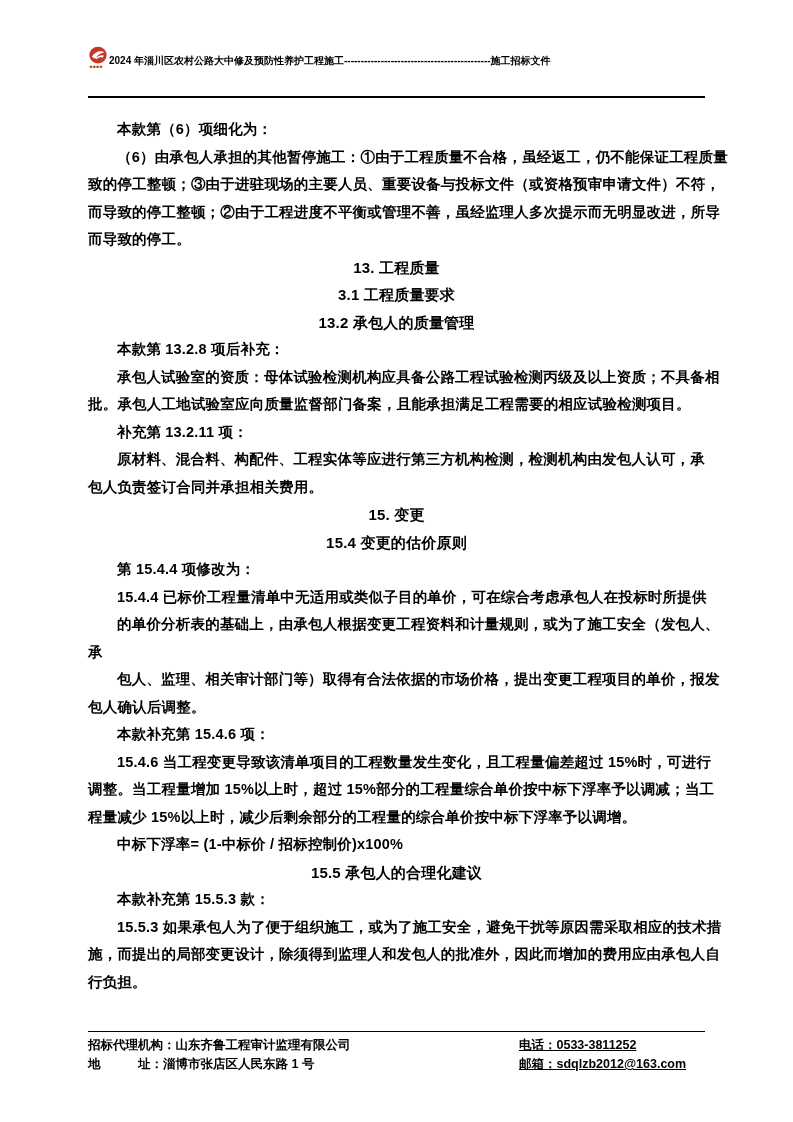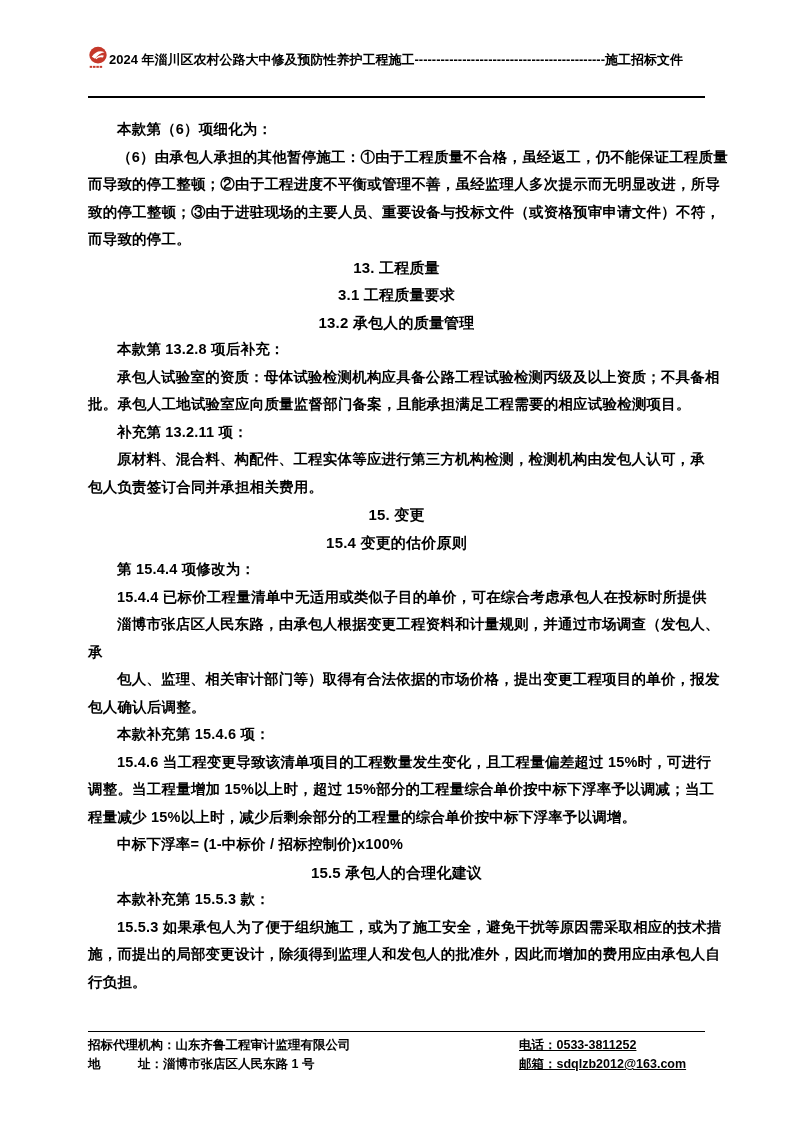"2024" .hdr-title { font-size: 13px -> 10px }
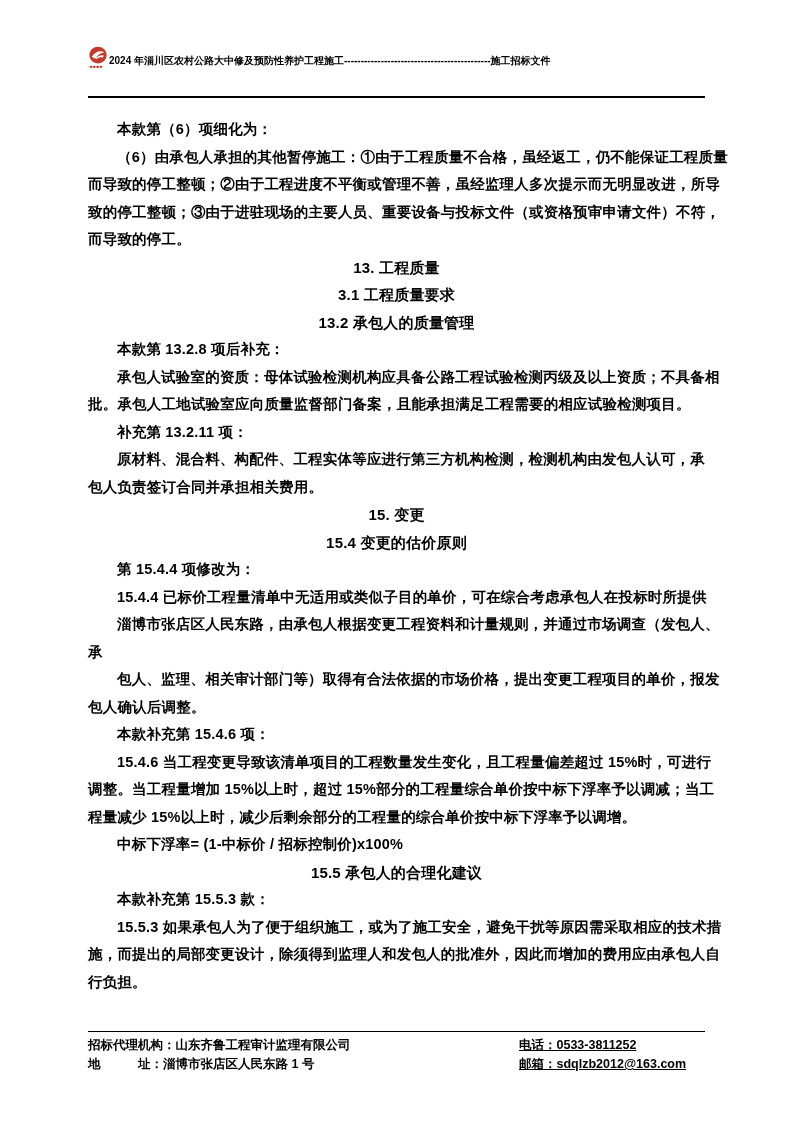"而导致的停工整顿；②由于工程进度不平衡或管理不善，虽经监理人多次提示而无明显改进" div.line { order: before "致的停工整顿；③由于进驻现场的主要人员、重要设备与投标文件（或资格预审申请文件）" -> after "致的停工整顿；③由于进驻现场的主要人员、重要设备与投标文件（或资格预审申请文件）" }
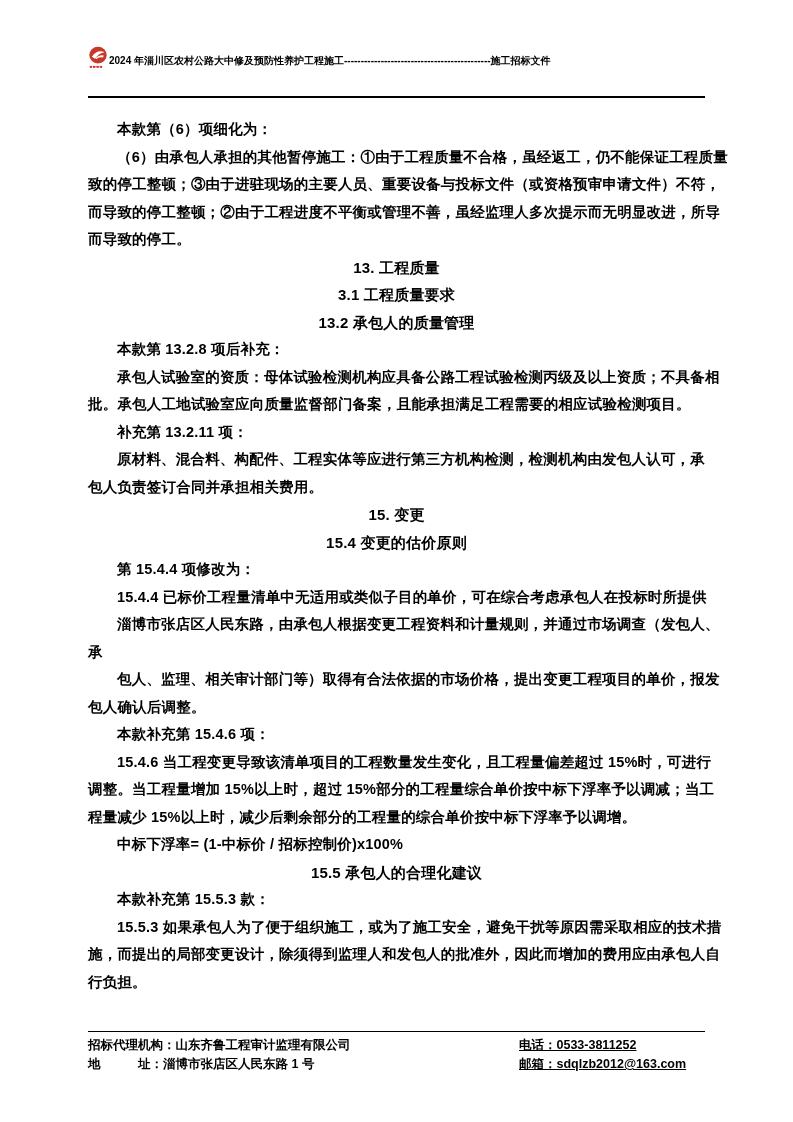"淄博市张店区人民东路，由承包人根据变更工程资料和计量规则，并通过市场调查（发包人" div.line { text: 淄博市张店区人民东路，由承包人根据变更工程资料和计量规则，并通过市场调查 -> 的单价分析表的基础上，由承包人根据变更工程资料和计量规则，或为了施工安全 }
